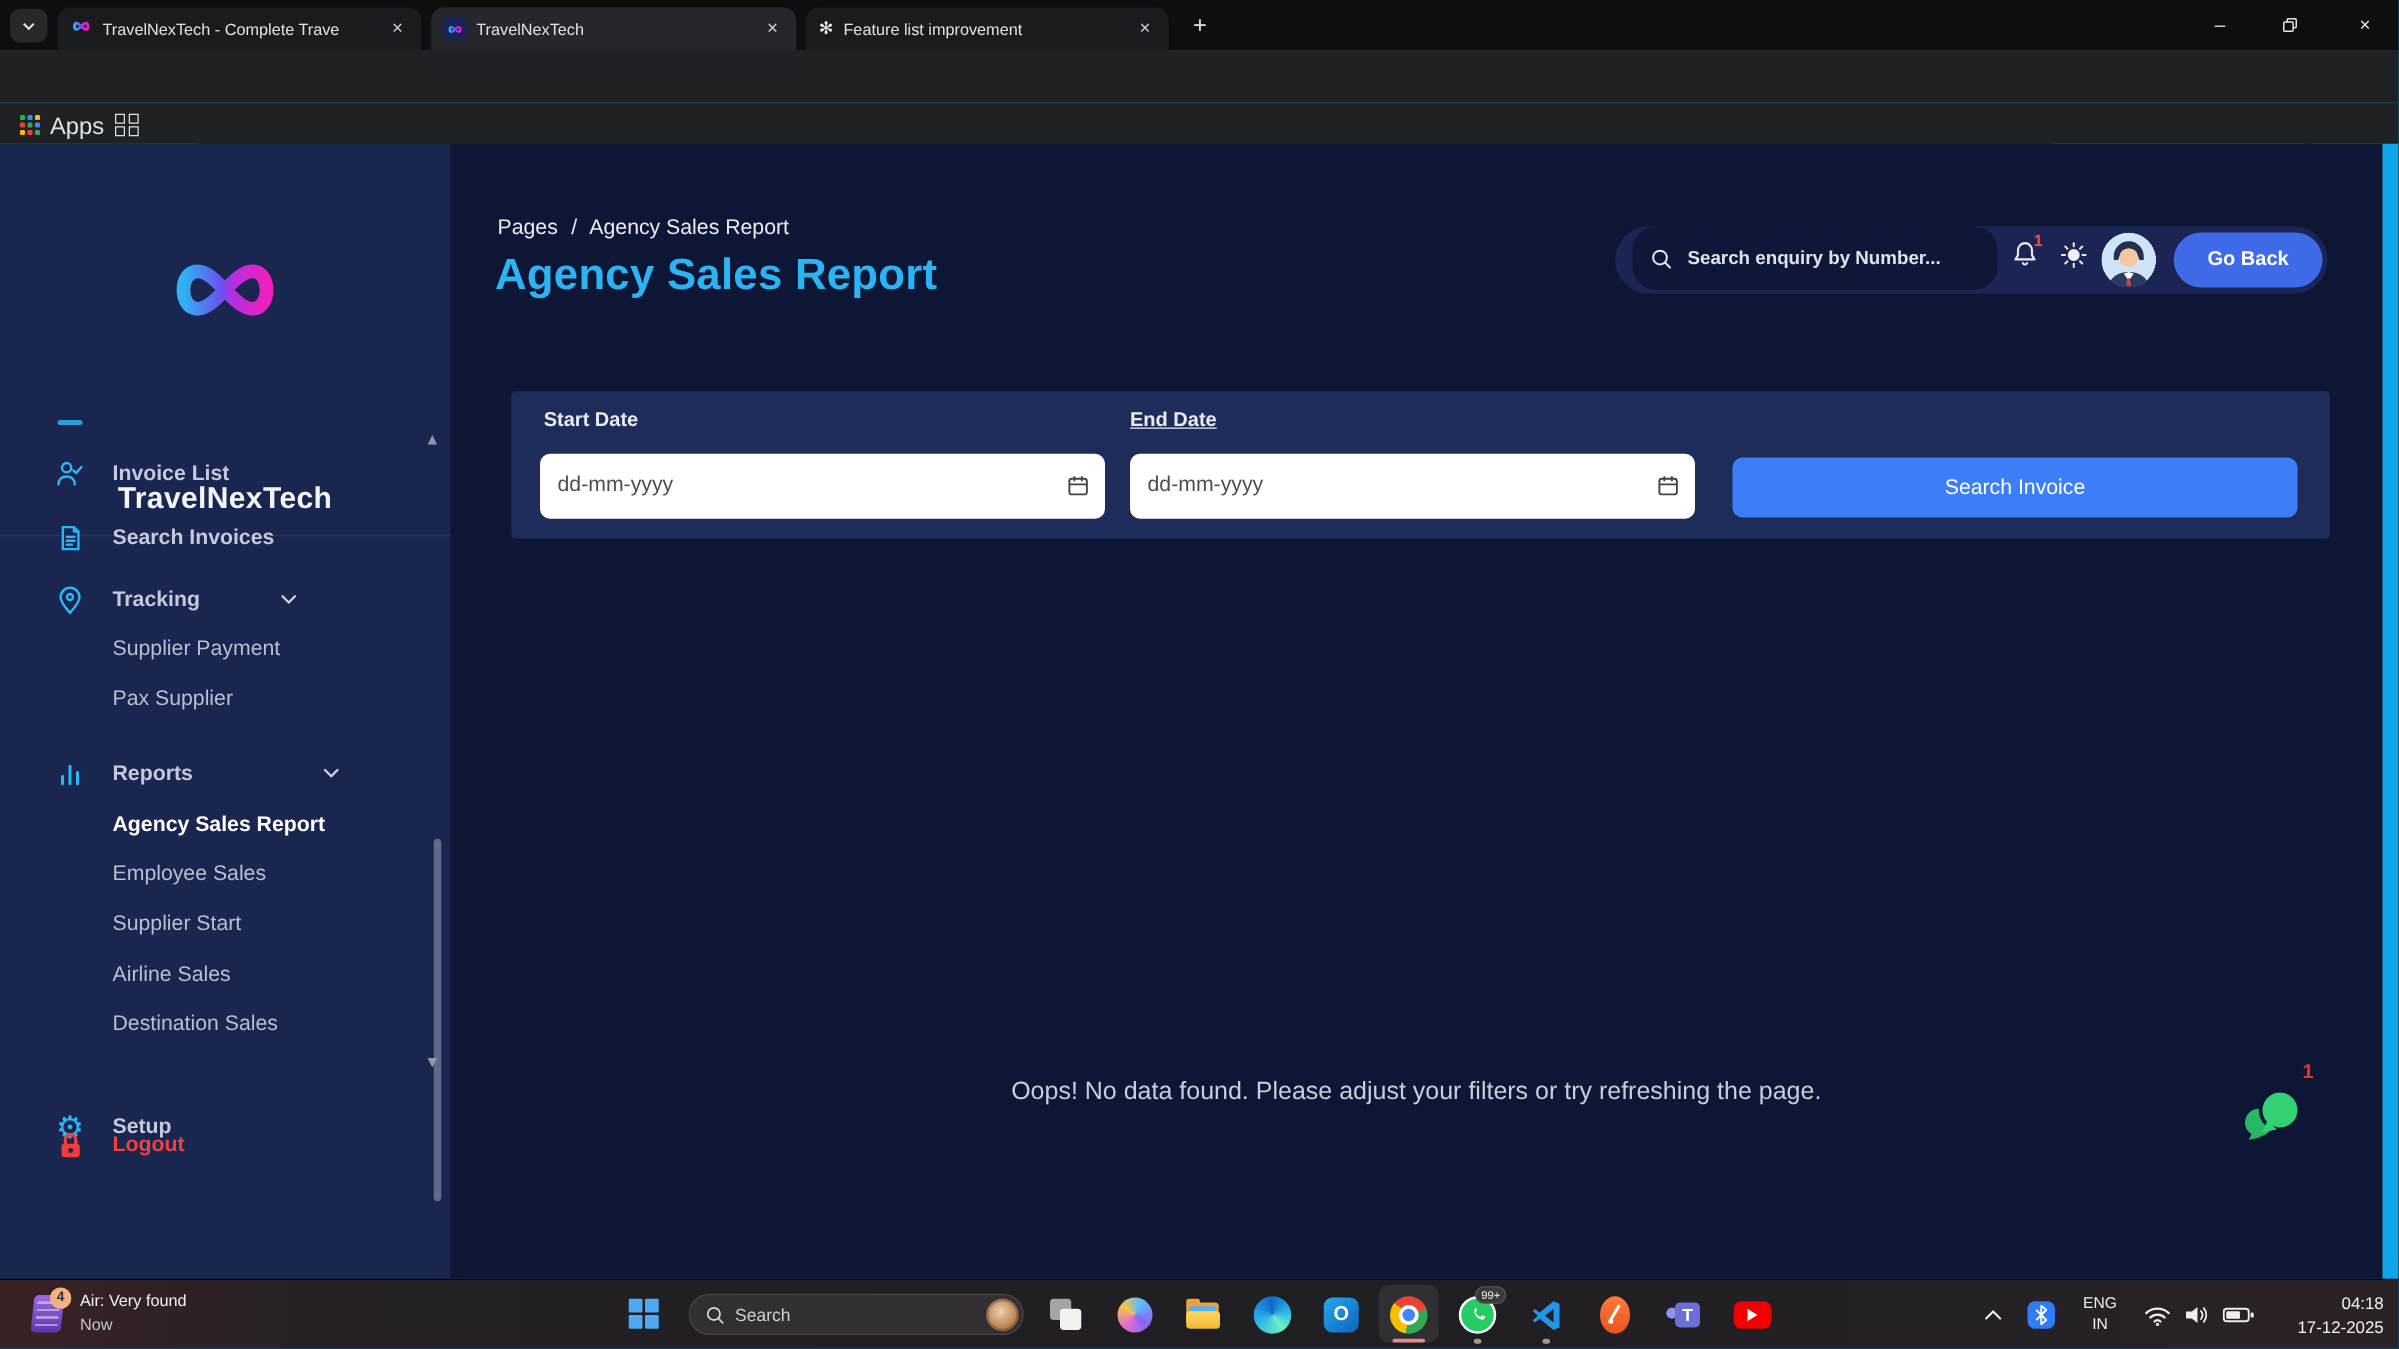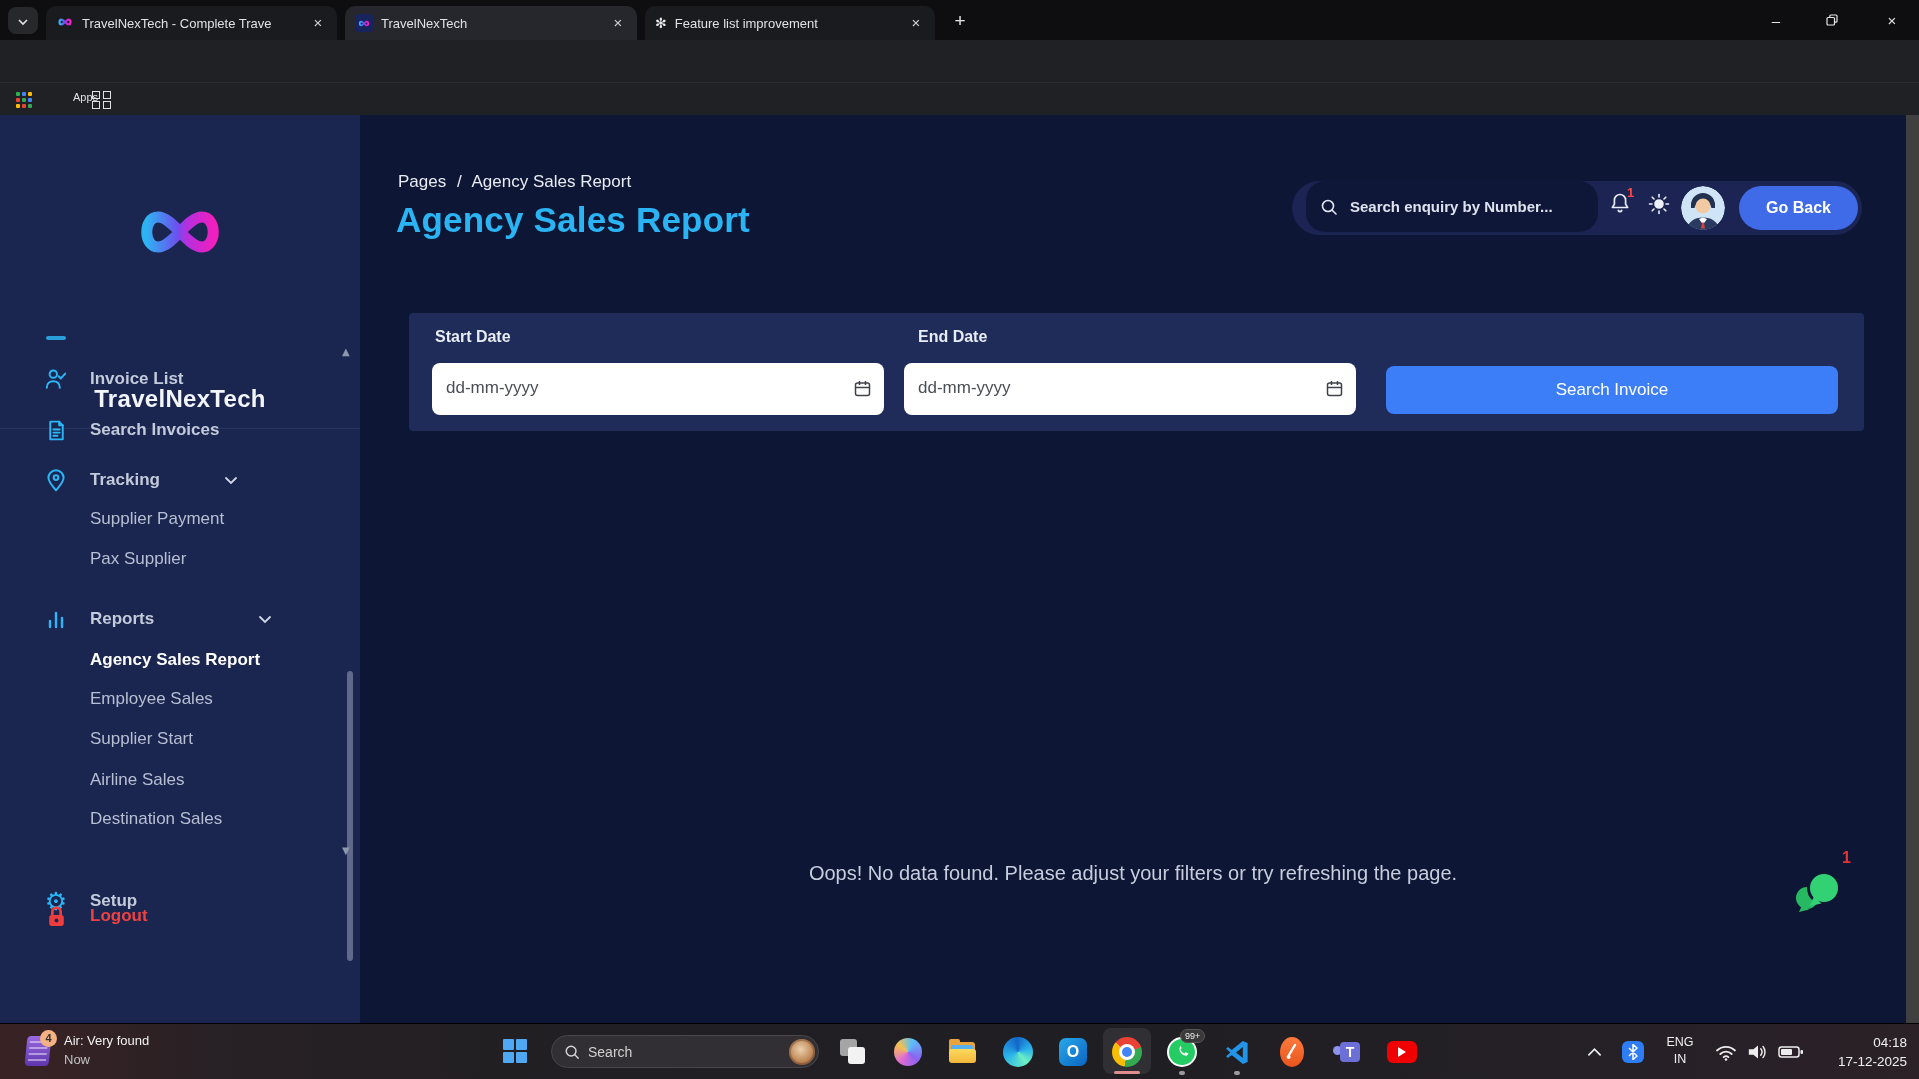"TravelNexTech - Complete Trave" #root { background: #404040 -> #0ea5e9 }
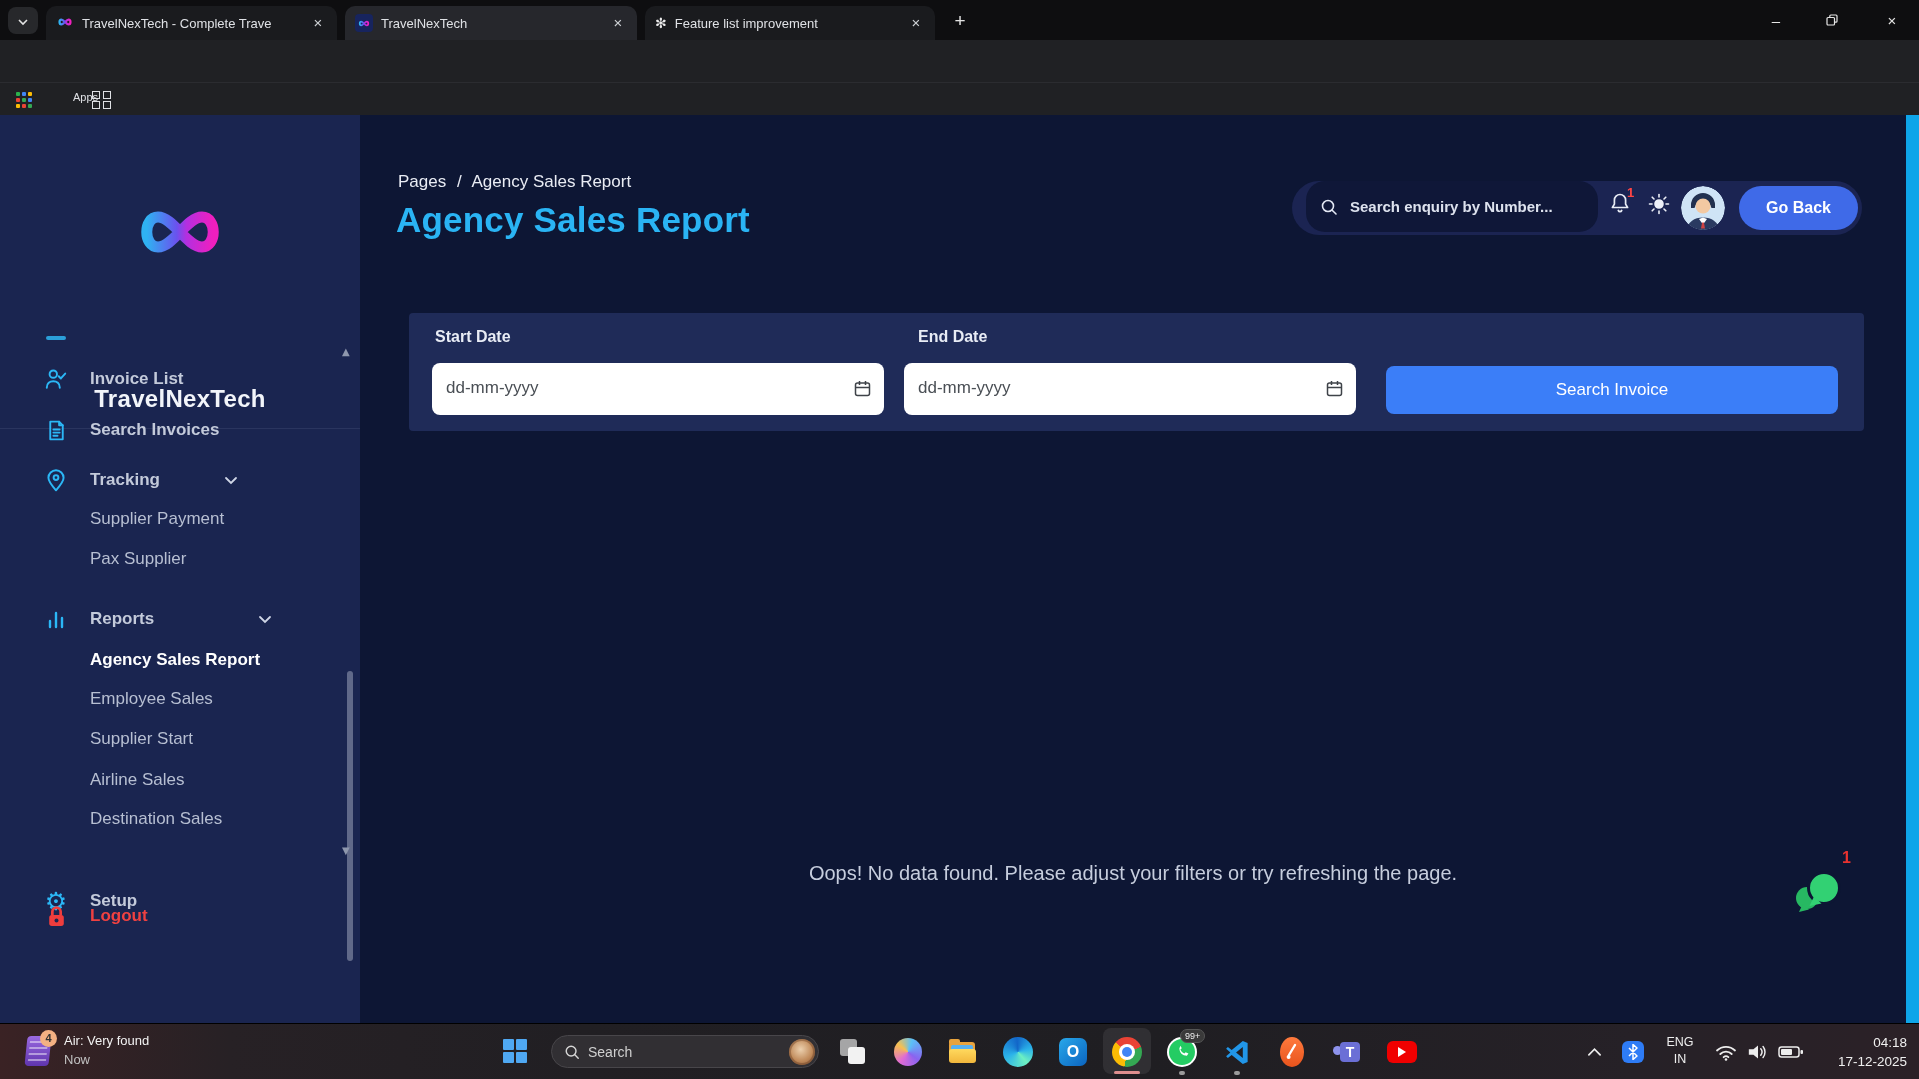"Apps" div.abs { font-size: 11px -> 19px; margin-left: 33px -> none }
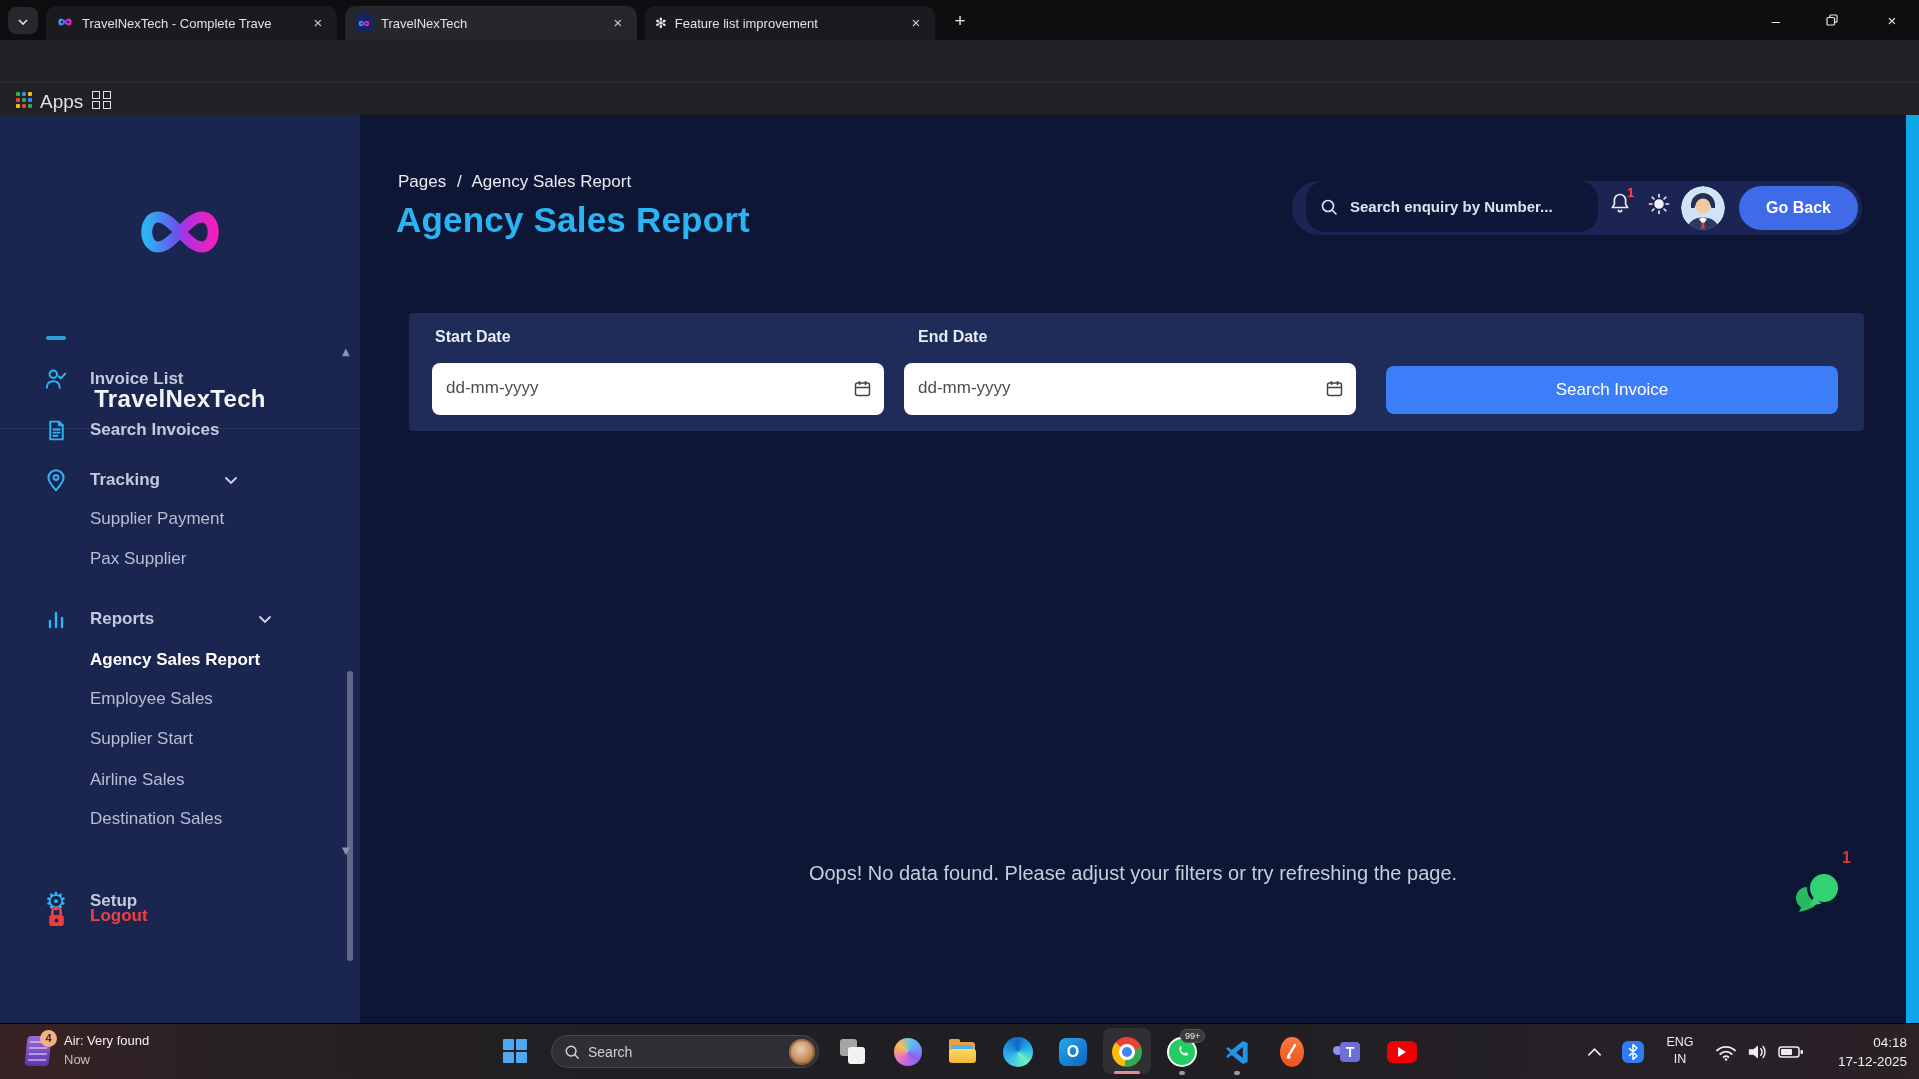"End Date" div.flabel { left: 558px -> 544px; text-decoration: none -> underline }
